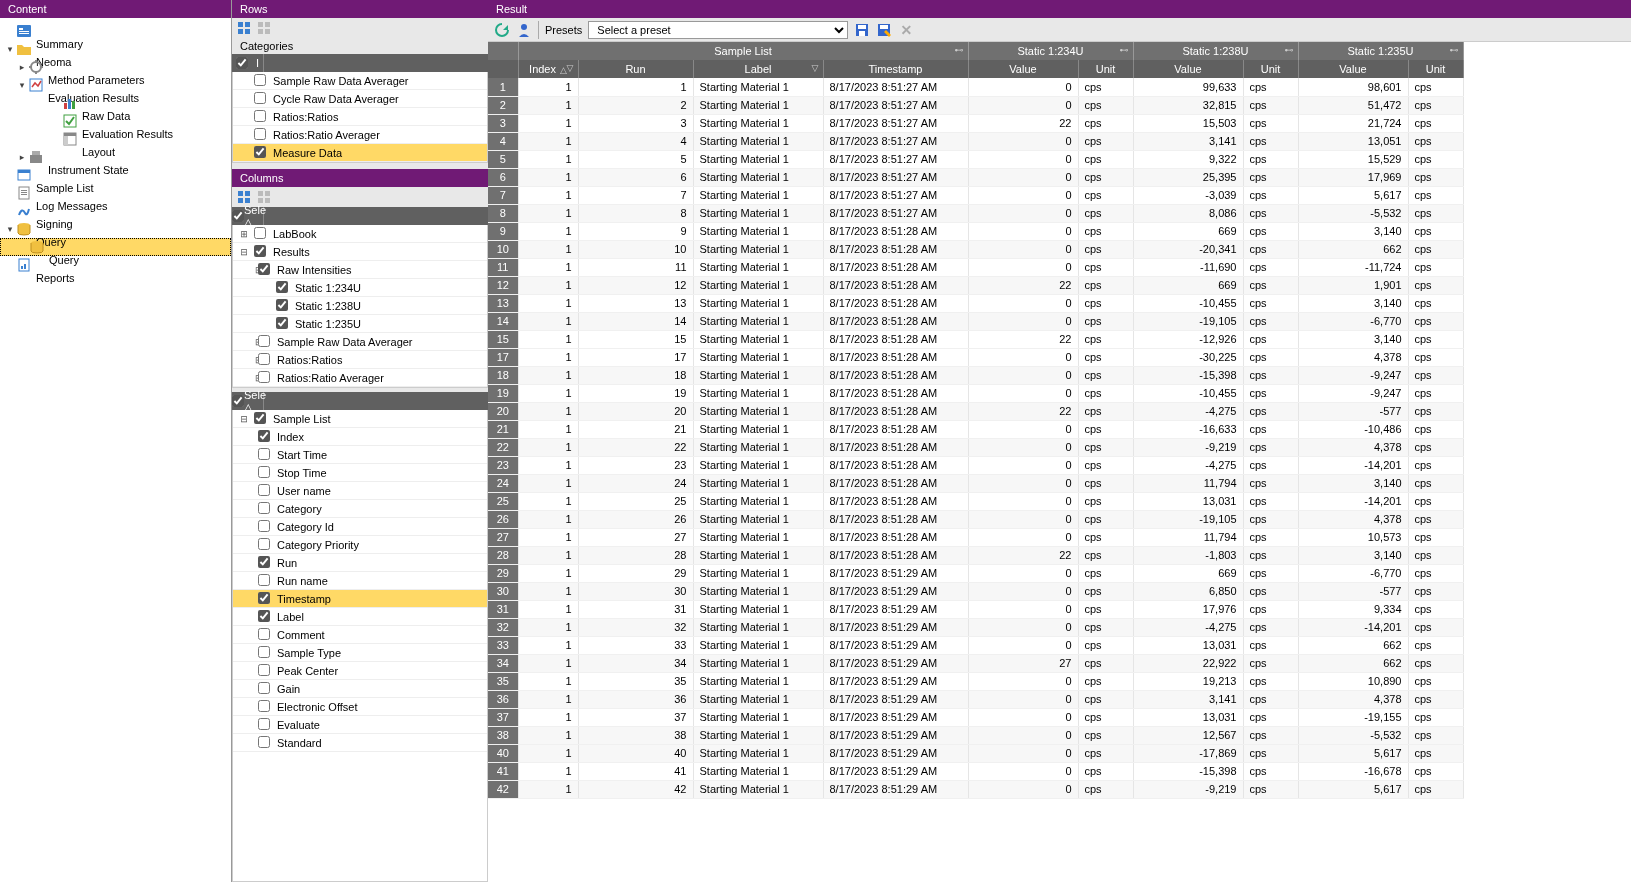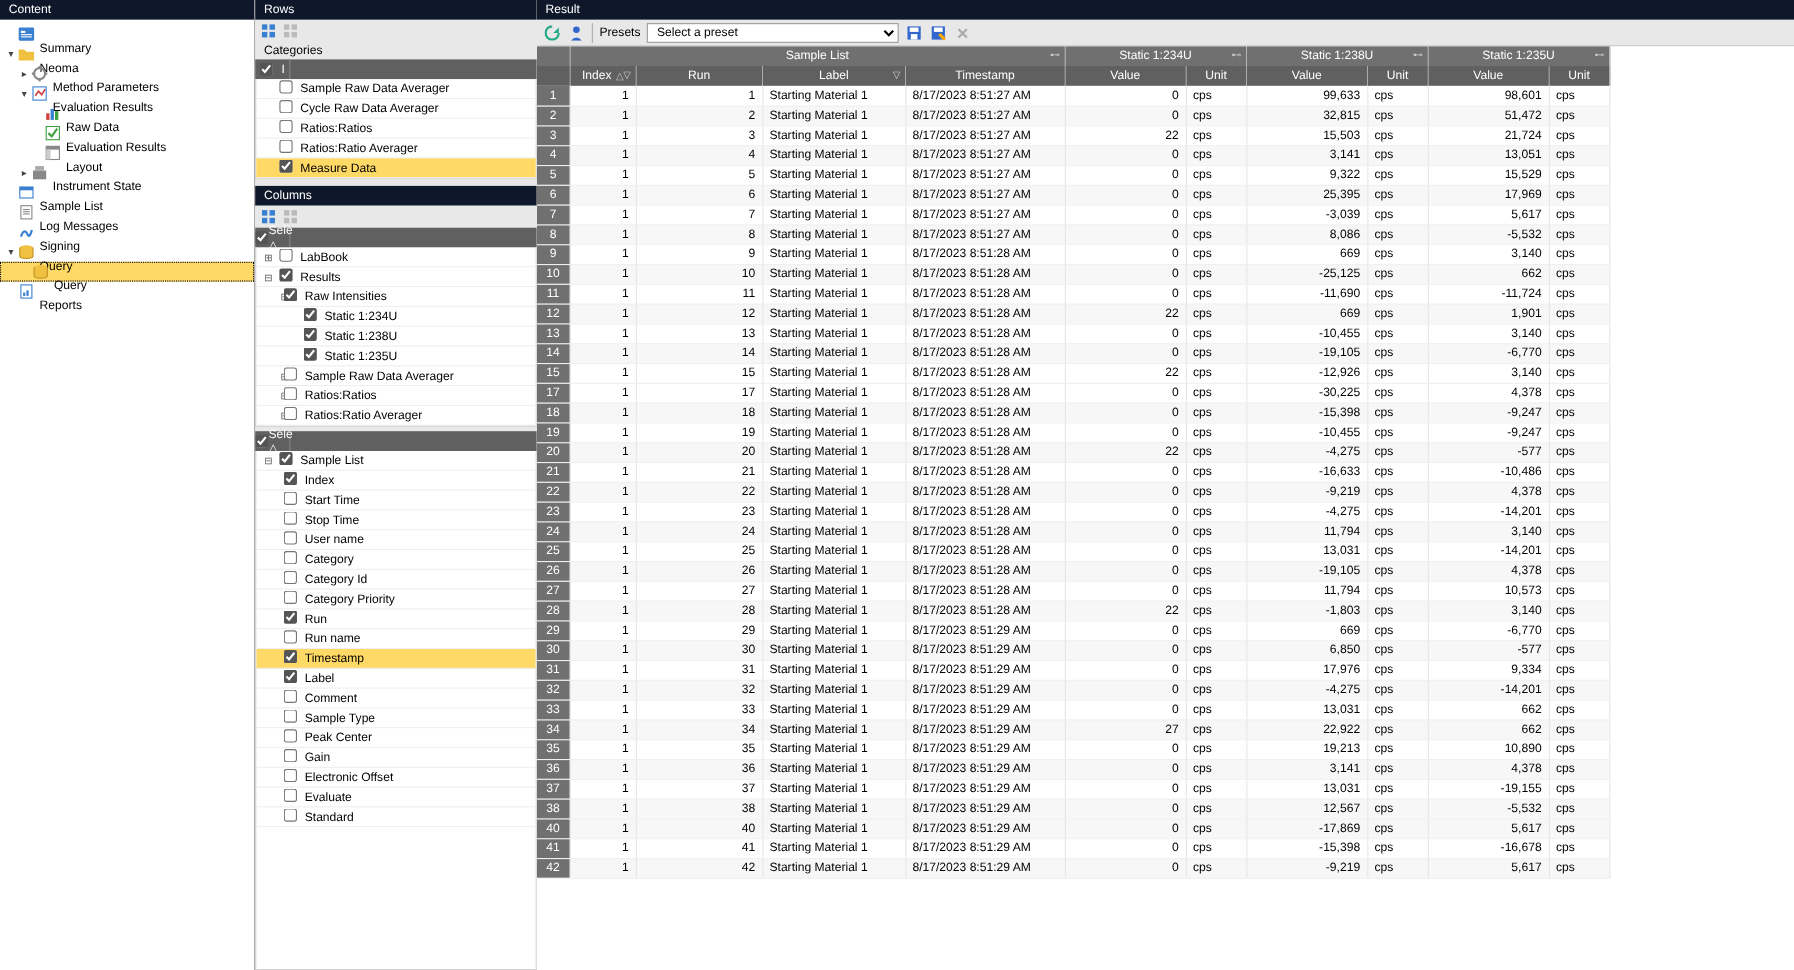"Content" .panel-header { background: #0f172a -> #701a75 }
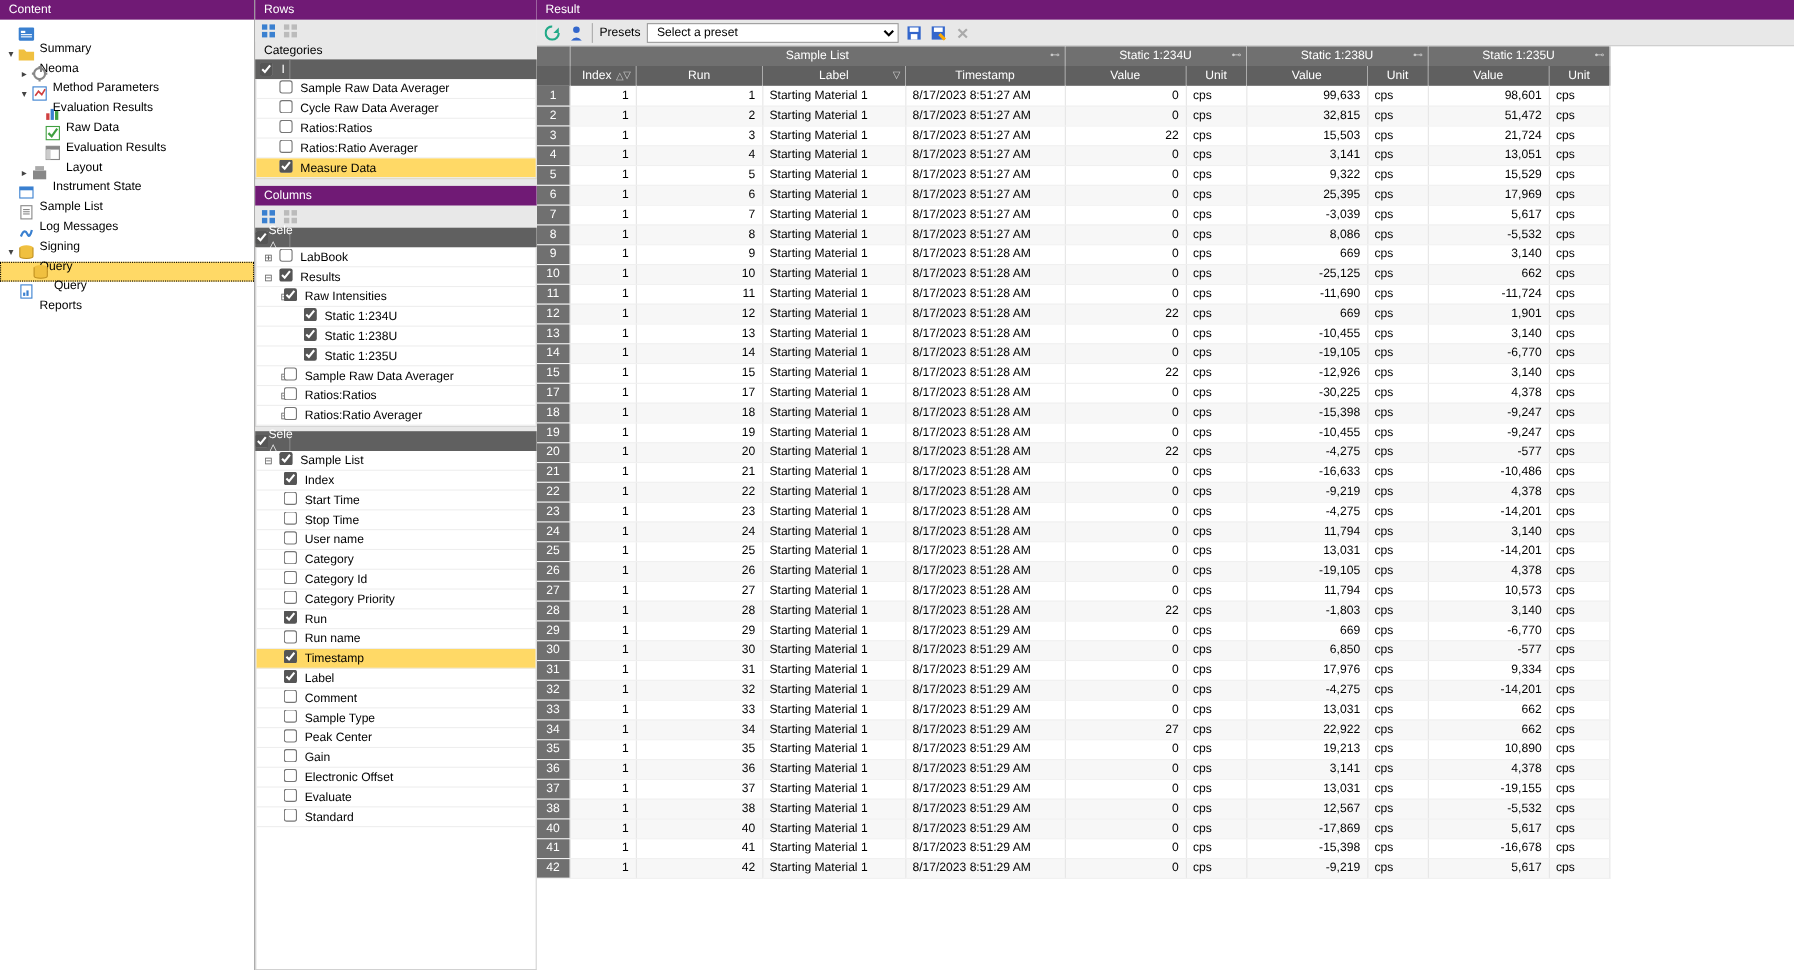"Select a preset" .preset-select { width: 229px -> 260px }
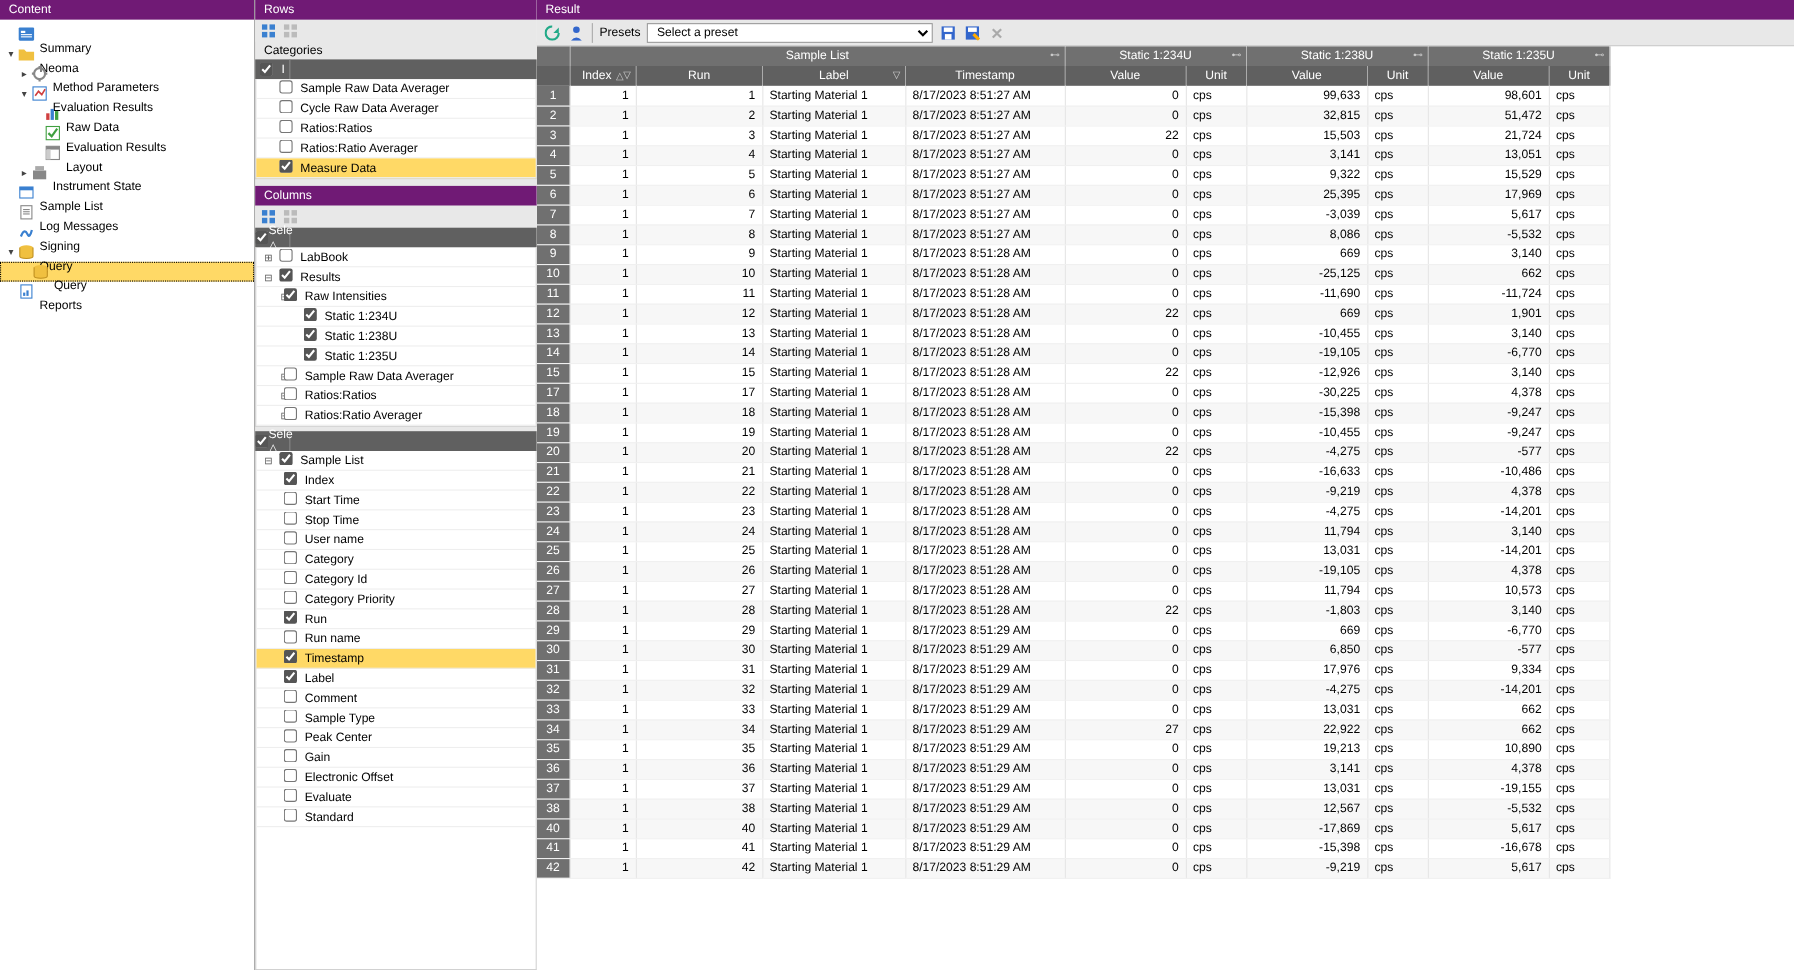"Raw Data" .d2 { padding-left: 28px -> 50px }
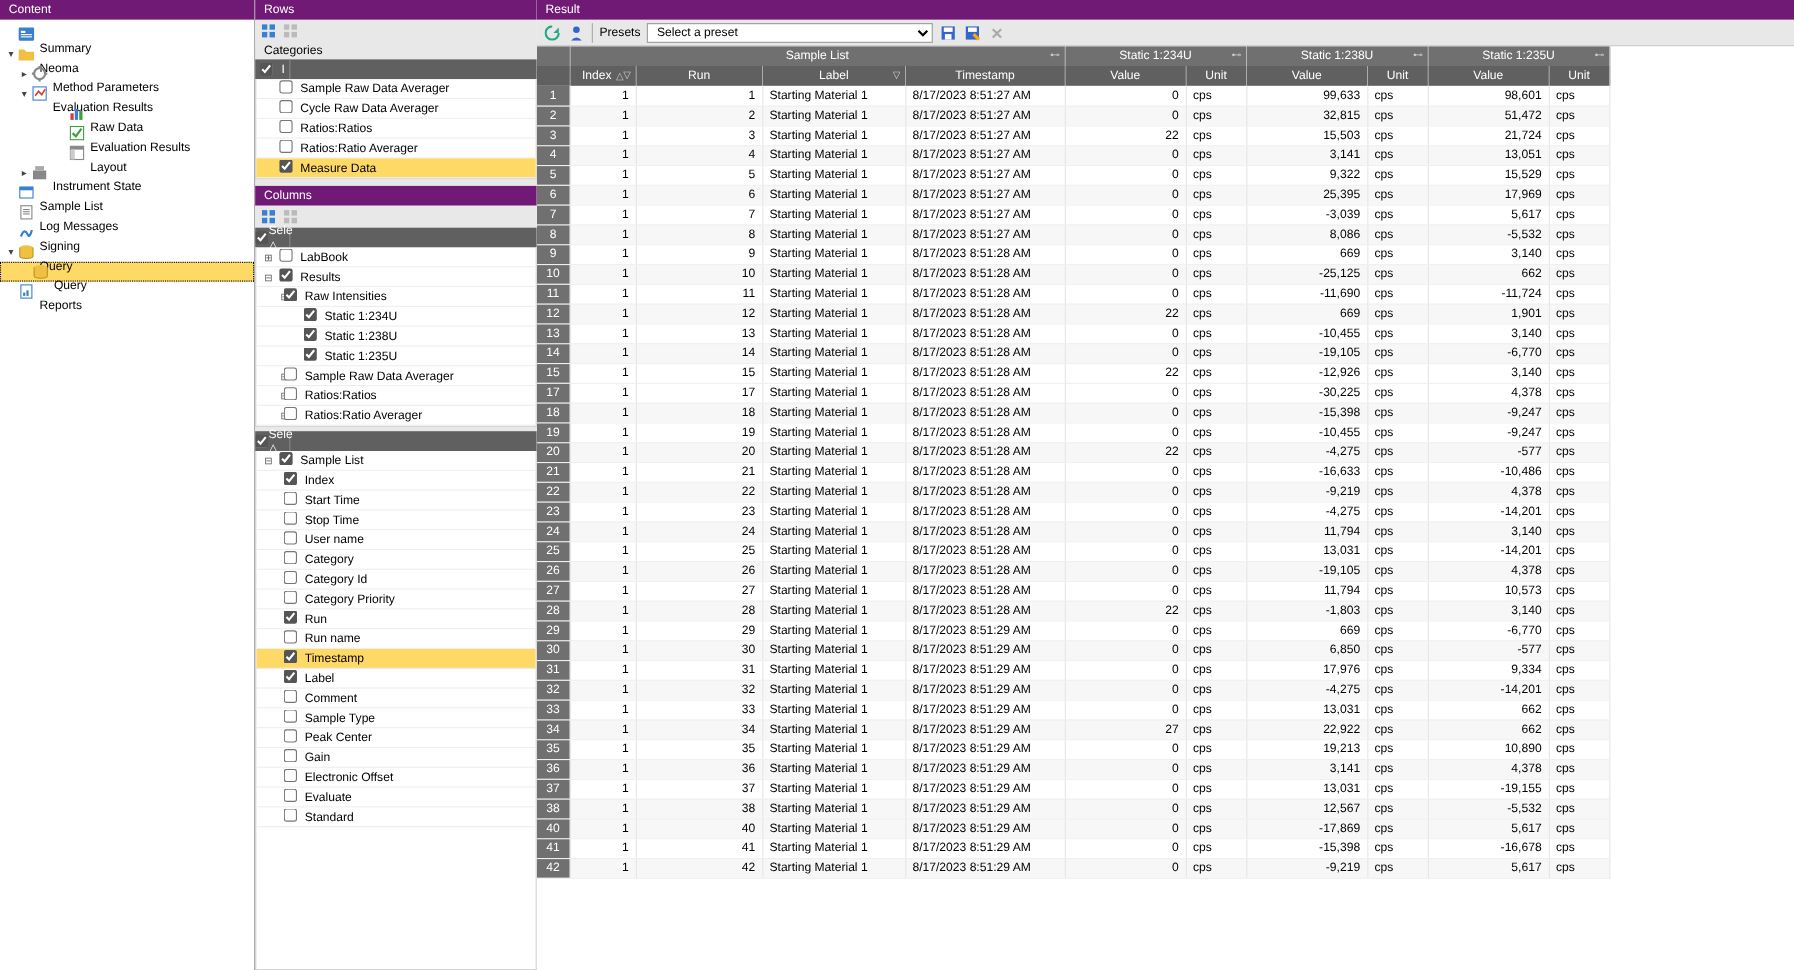"-25,125" td.num { text: -25,125 -> -20,341 }
